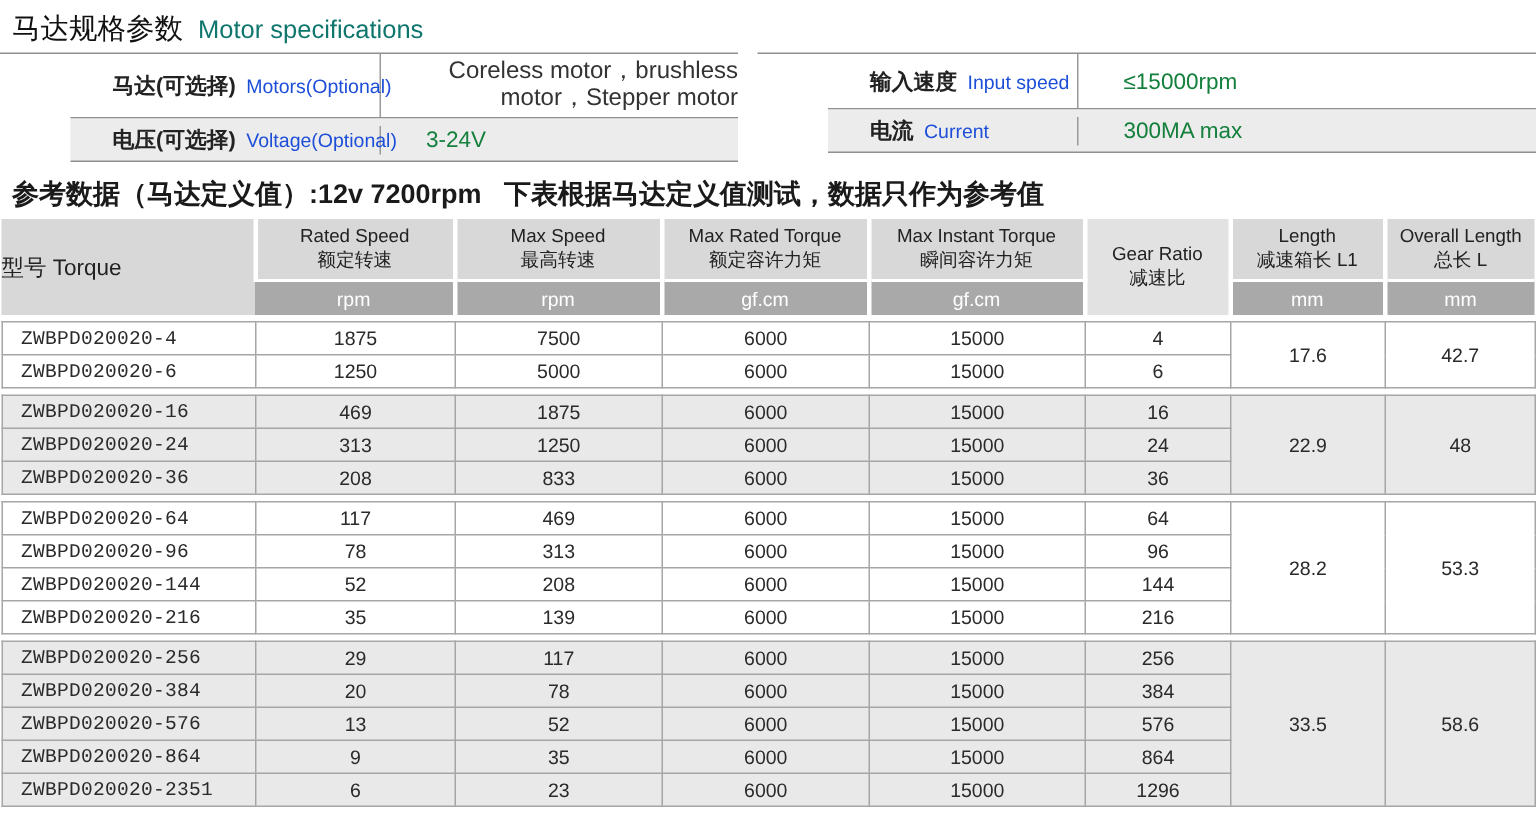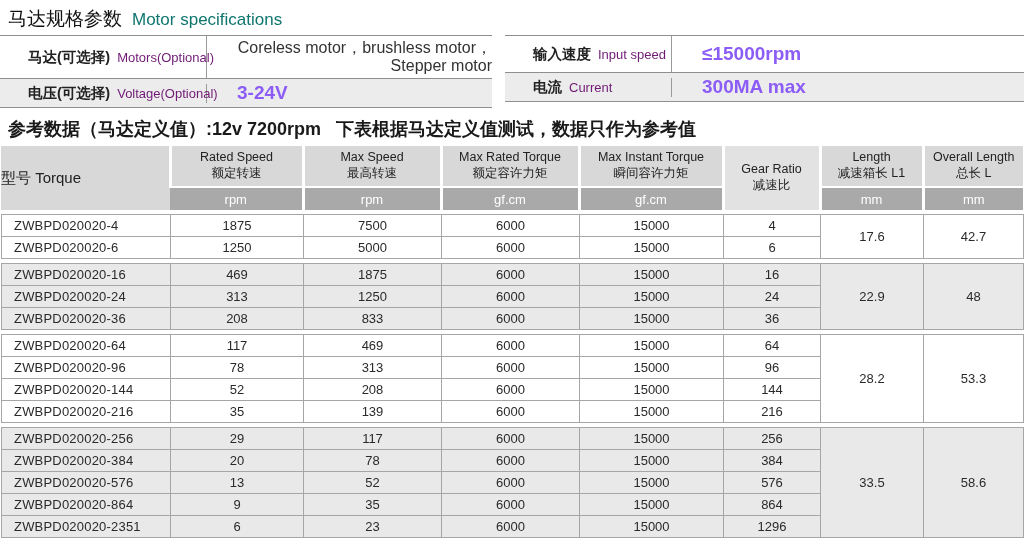"马达(可选择)" .info-row { margin-left: none -> 47px }
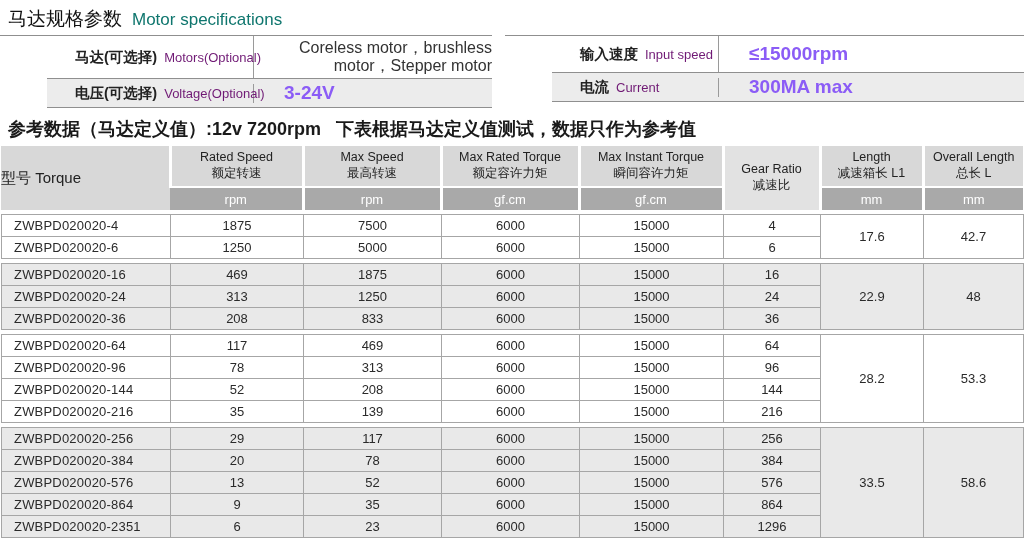"Motors(Optional)" .lab-en { color: #701a75 -> #1d4ed8 }
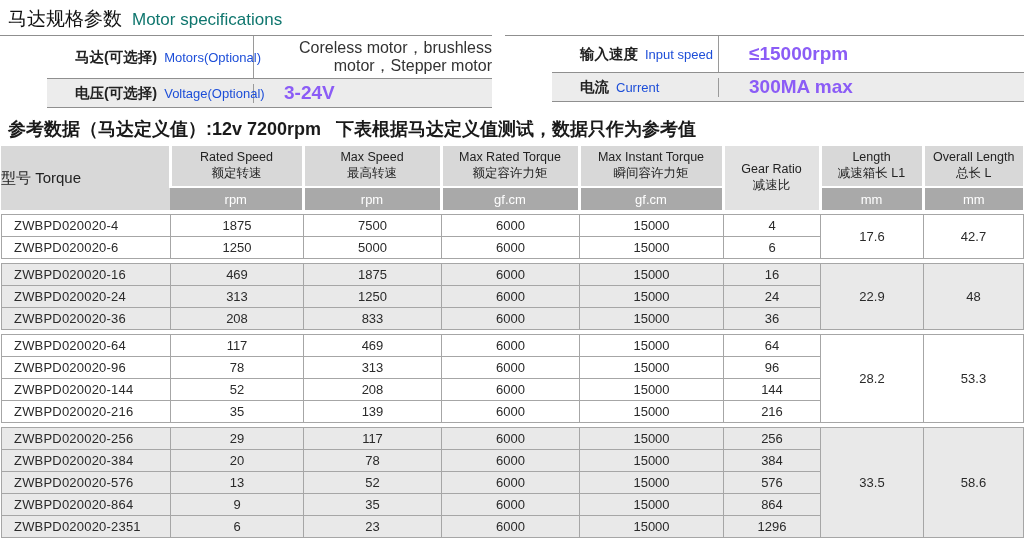"≤15000rpm" .val-plain { color: #8b5cf6 -> #15803d; font-size: 19px -> 15px; font-weight: bold -> normal }
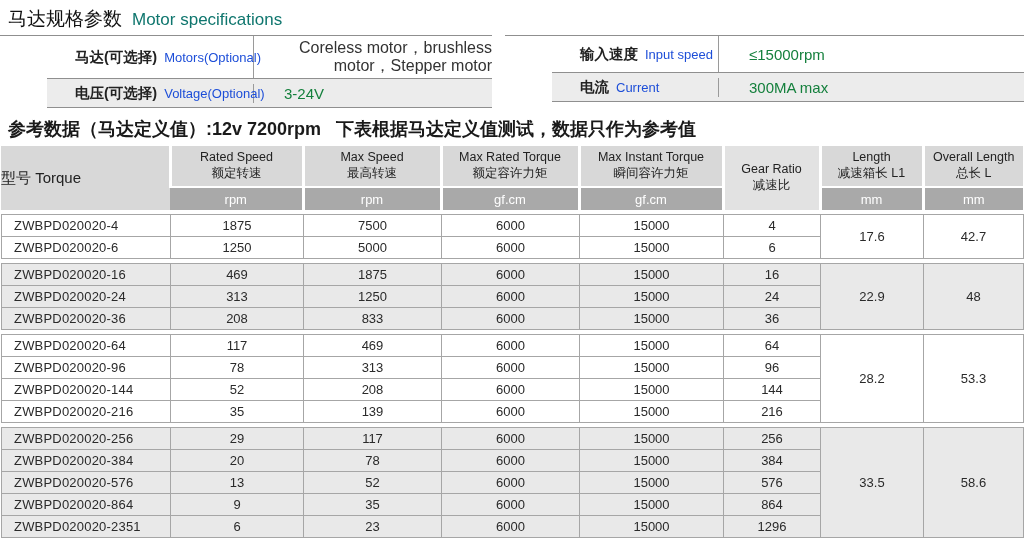"ZWBPD020020-4" .group-table td.model-cell { font-family: none -> Liberation Mono, monospace }
